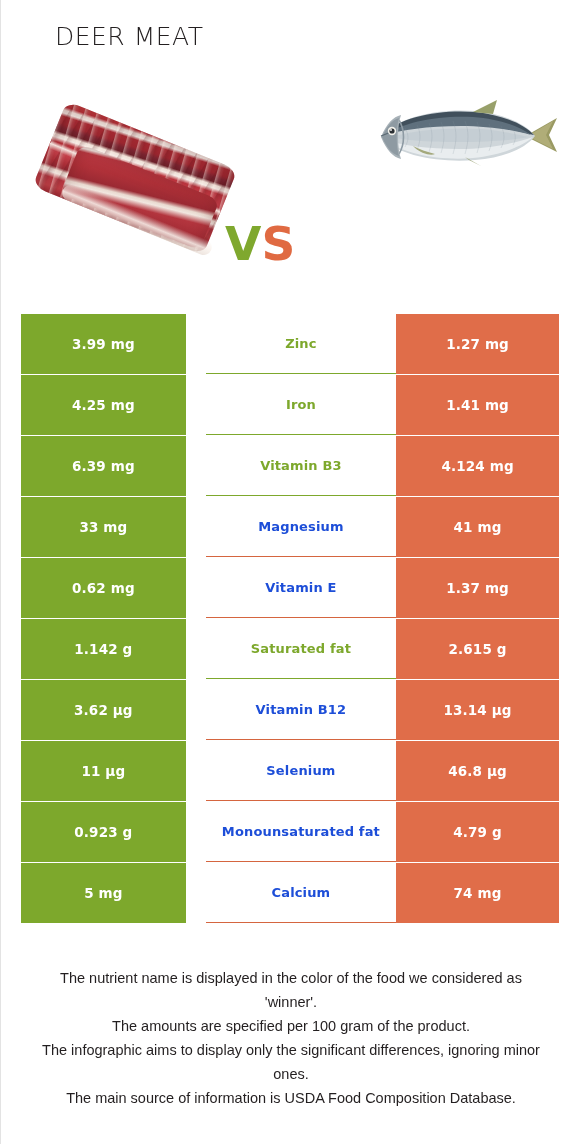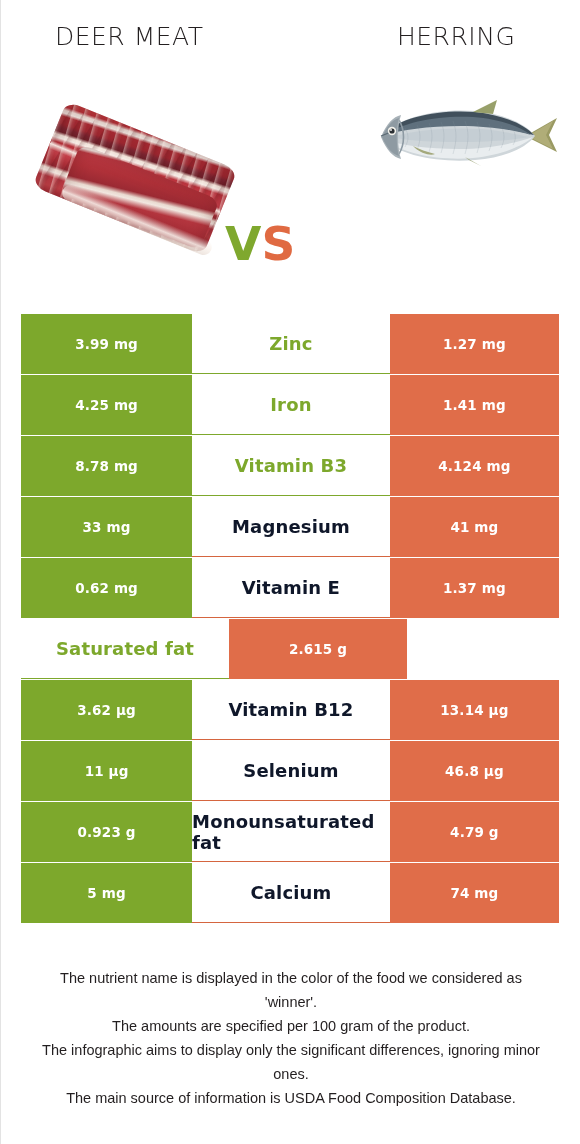"HERRING" div.food-title { html: <div>Herring</div> -> none }
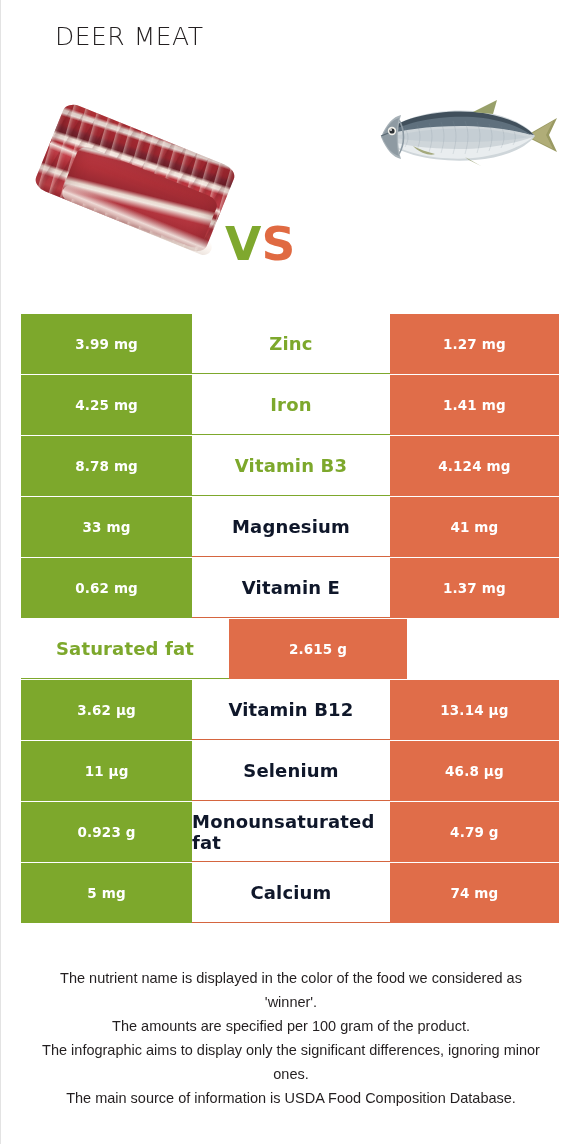"Zinc" .cell.mid { font-size: 18px -> 13px; margin-left: none -> 20px }
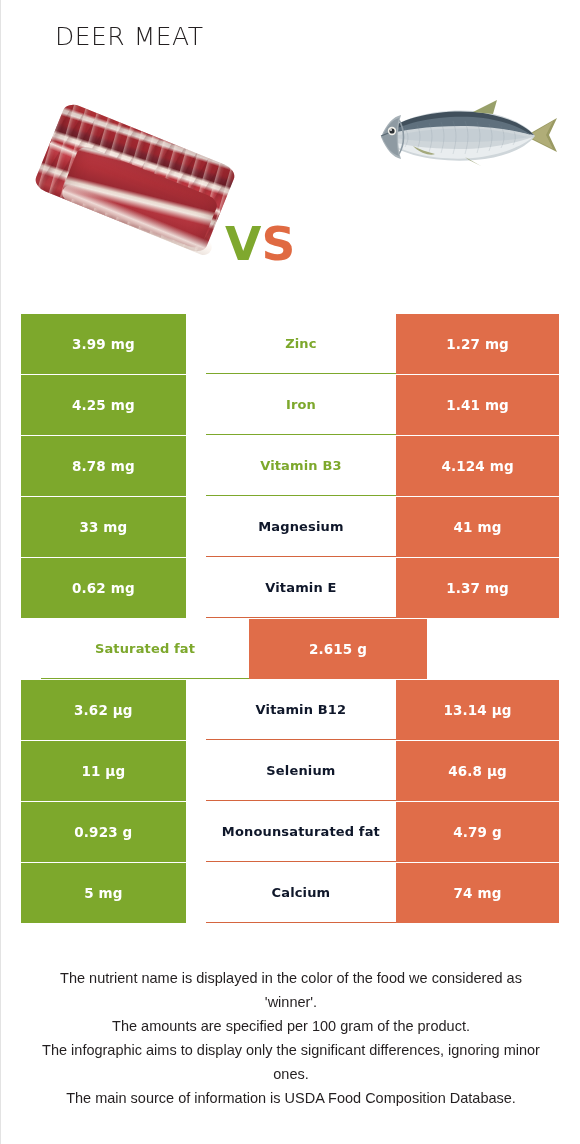"8.78 mg" div.cell { text: 8.78 -> 6.39 }
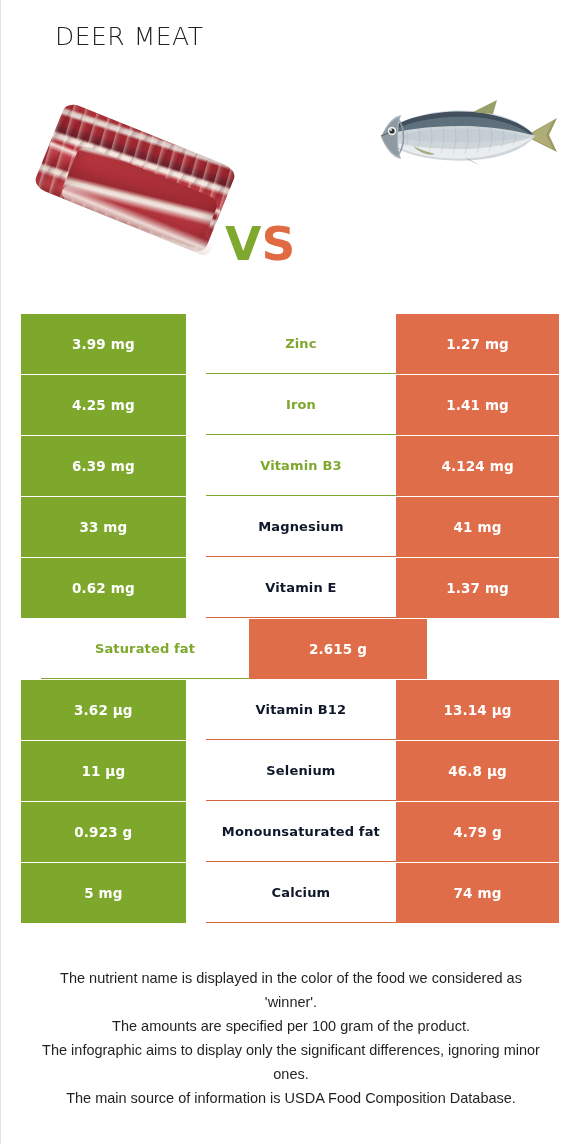"Magnesium" .cell.mid.win-orange { color: #0f172a -> #1d4ed8 }
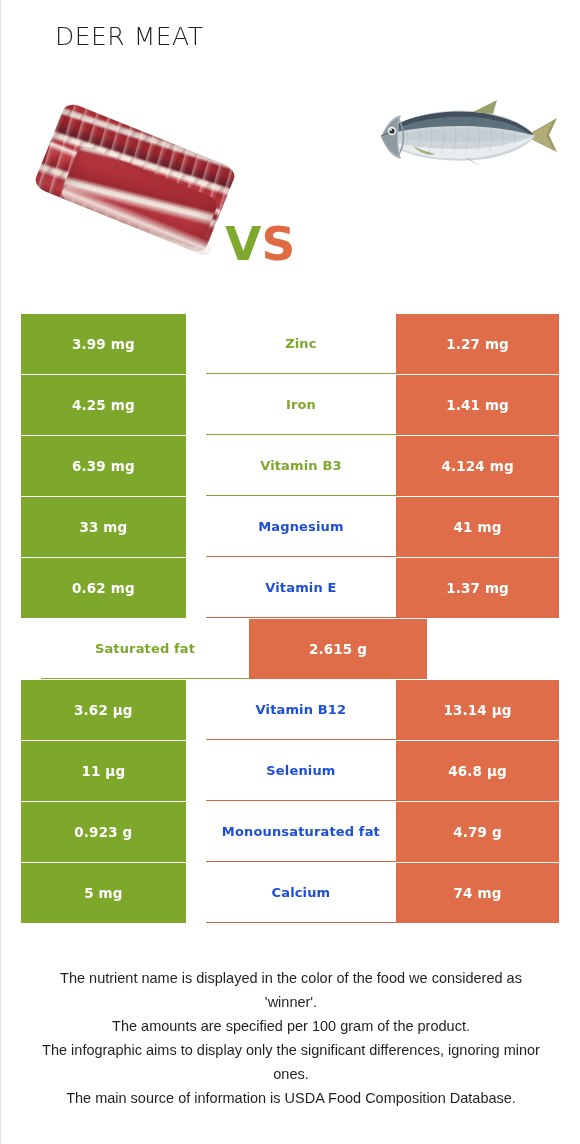"1.142 g" div.cell { html: none -> <div>1.142 g</div> }
